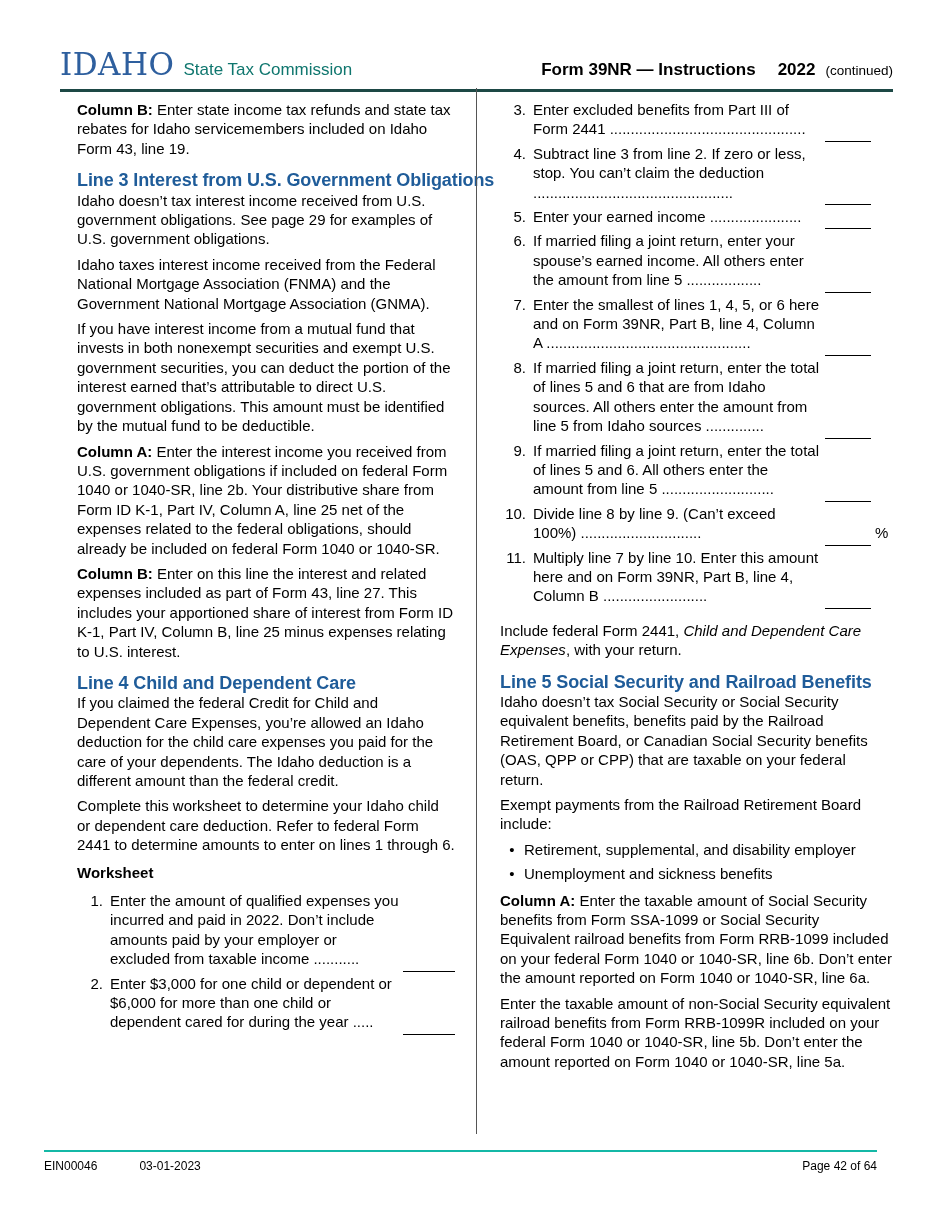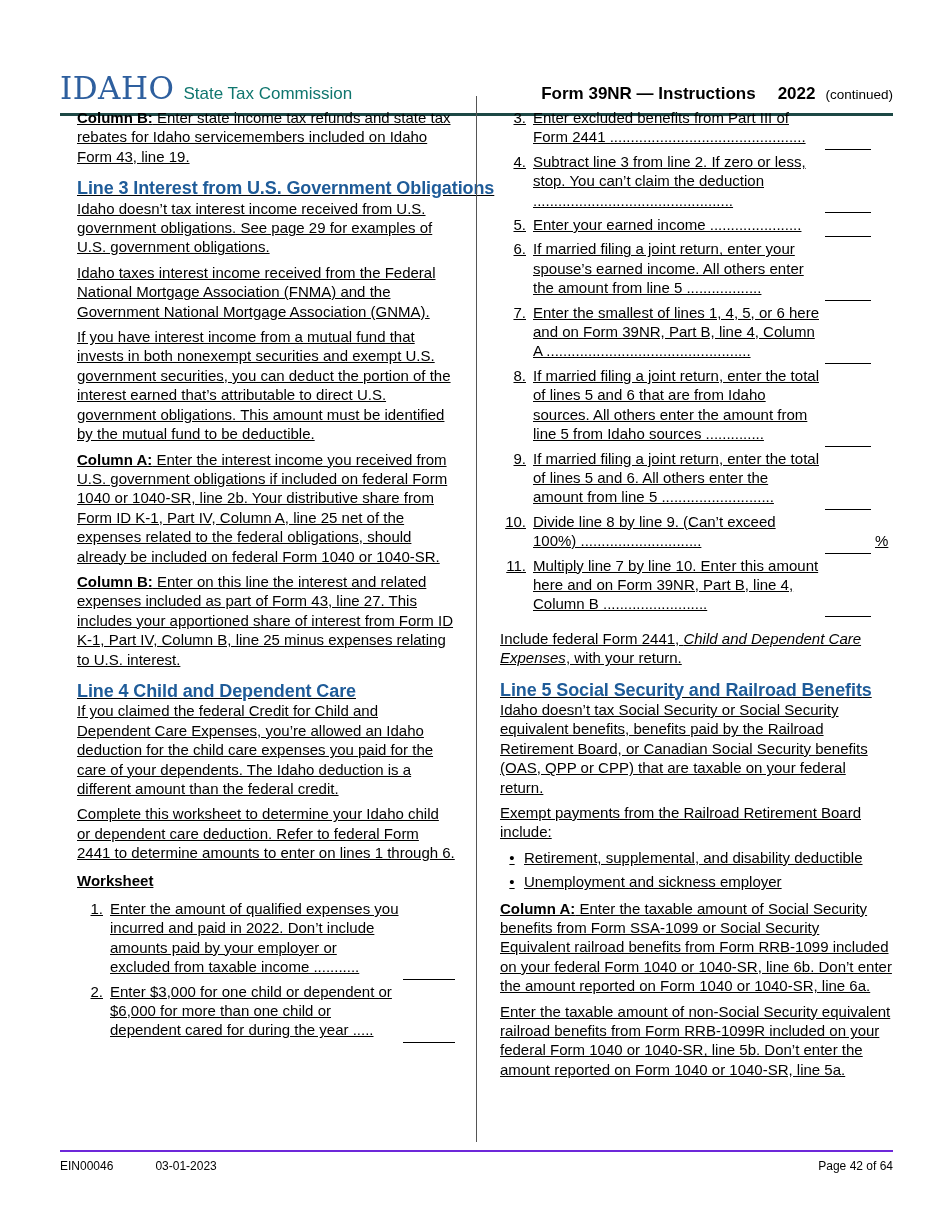"IDAHO" .header { height: 116px -> 92px }
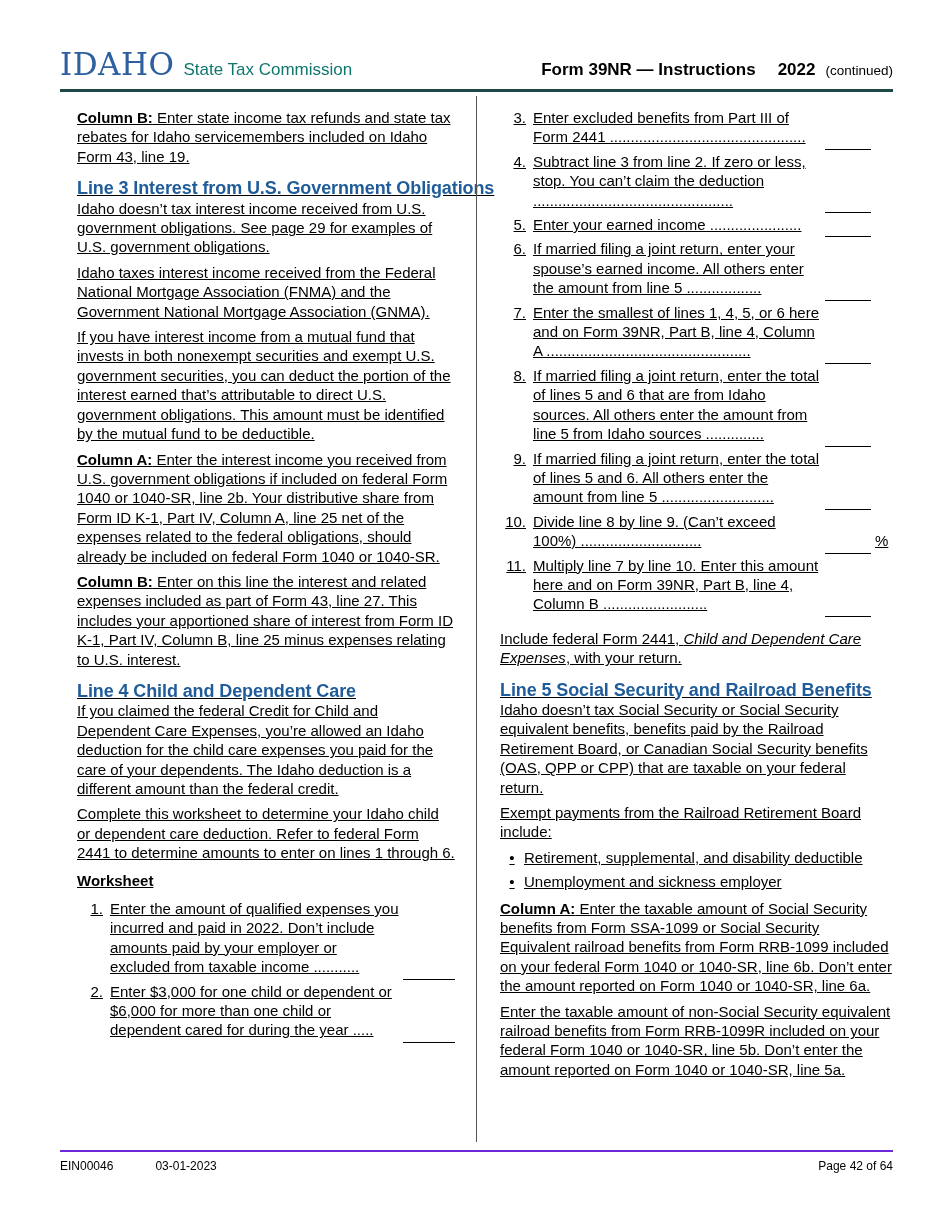"Column B: Enter state income" .content { text-decoration: underline -> none; top: 96px -> 88px }
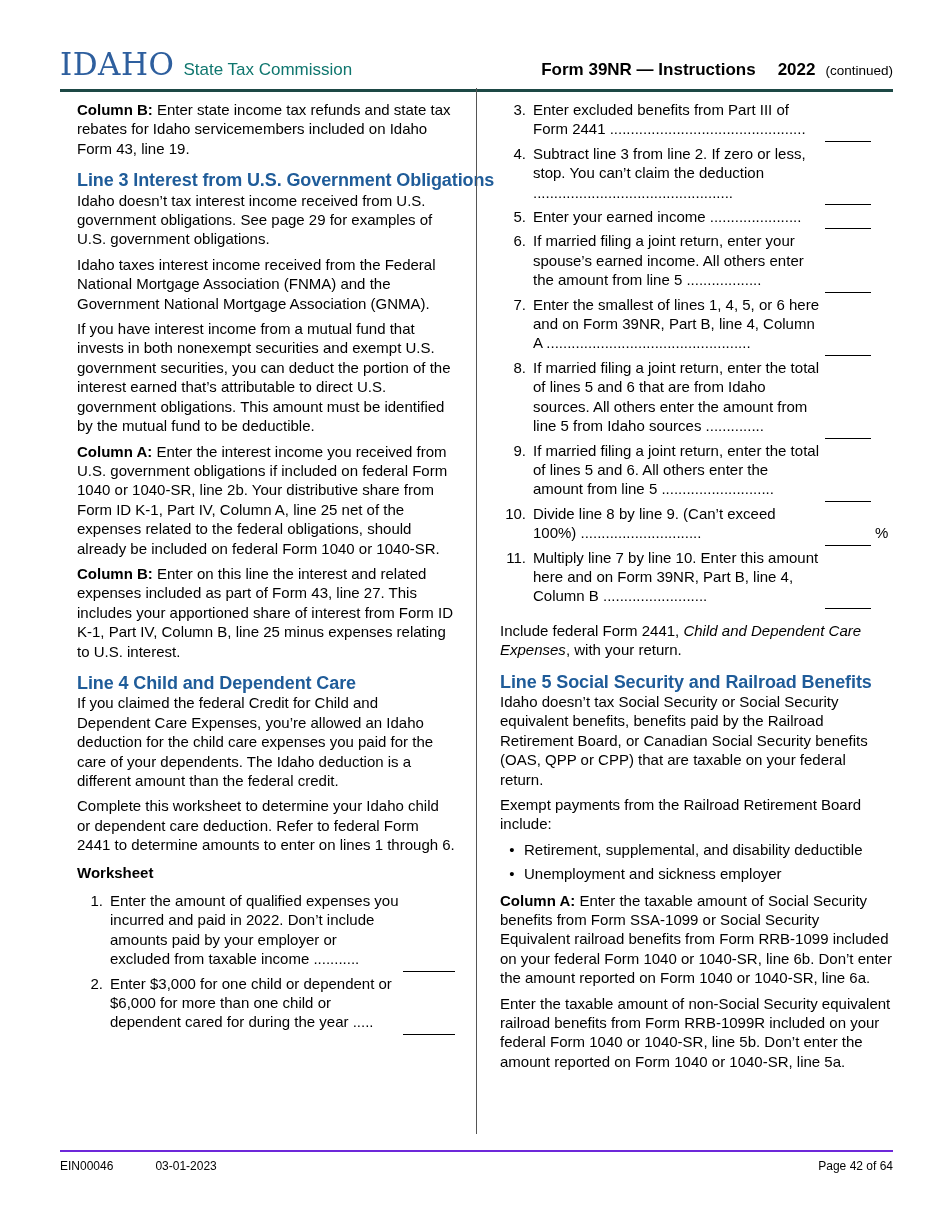"Retirement, supplemental, and disability" span.bullet-text { text: deductible -> employer }
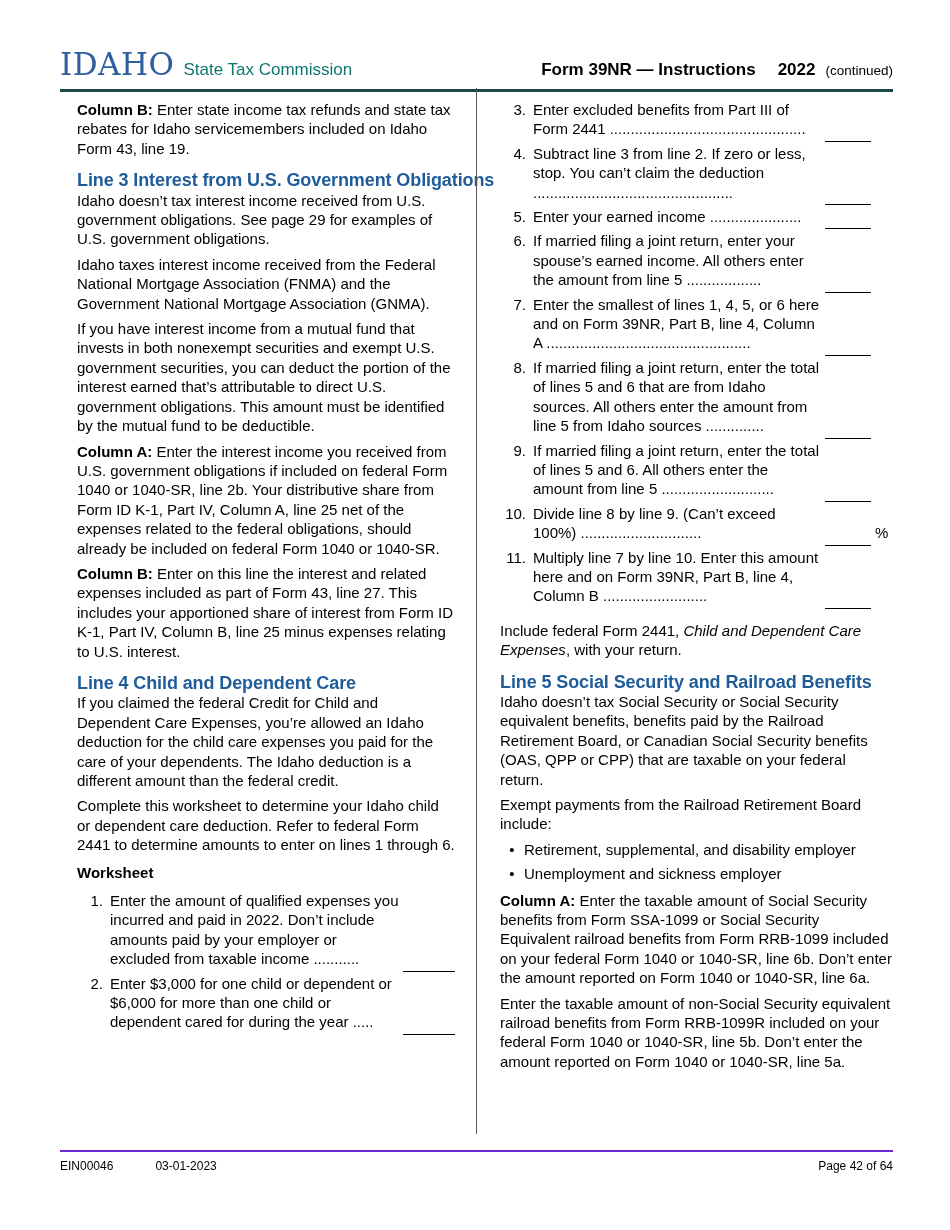"Unemployment and sickness employer" span.bullet-text { text: employer -> benefits }
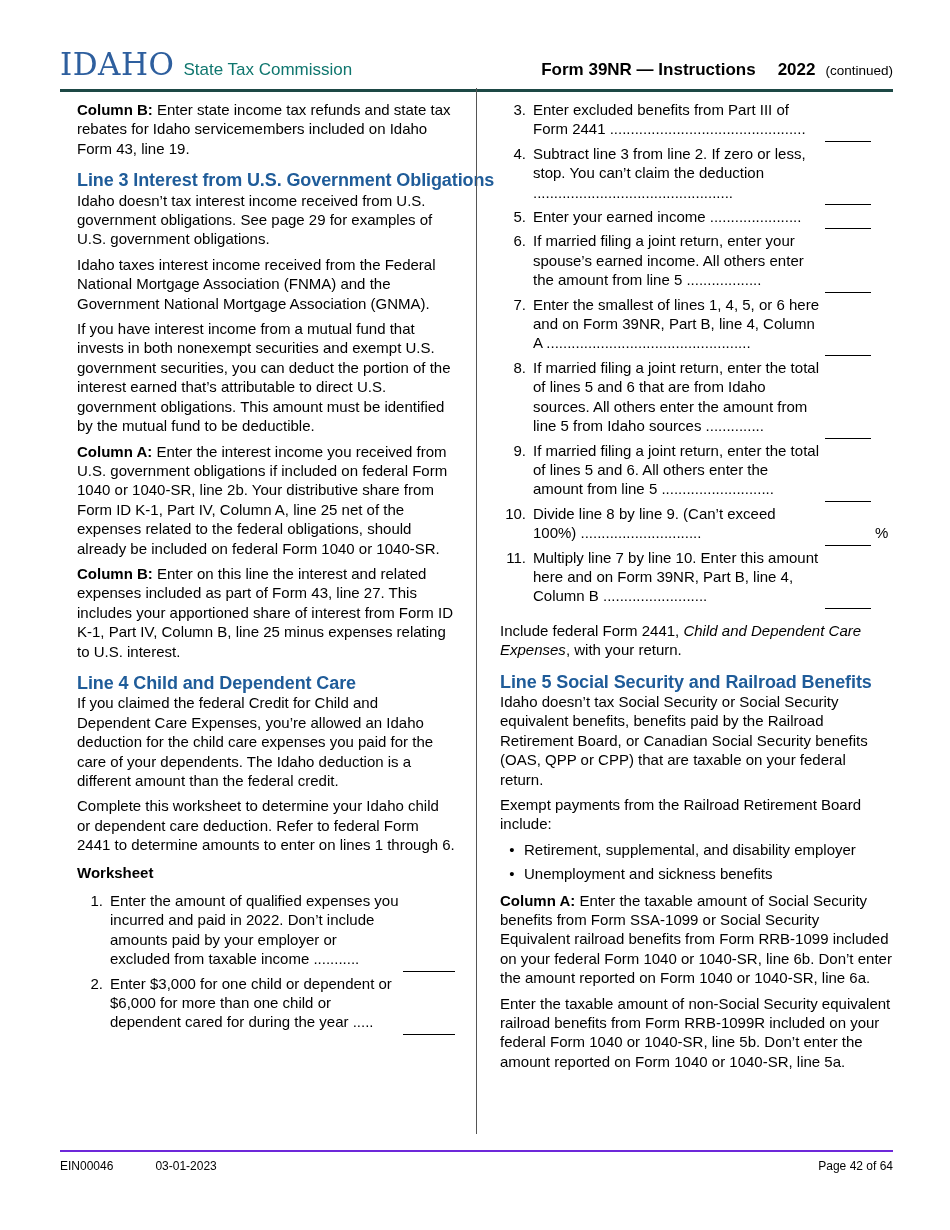"EIN00046" .footer { border-top: 2px solid #6d28d9 -> 2px solid #14b8a6; left: 60px -> 44px }
